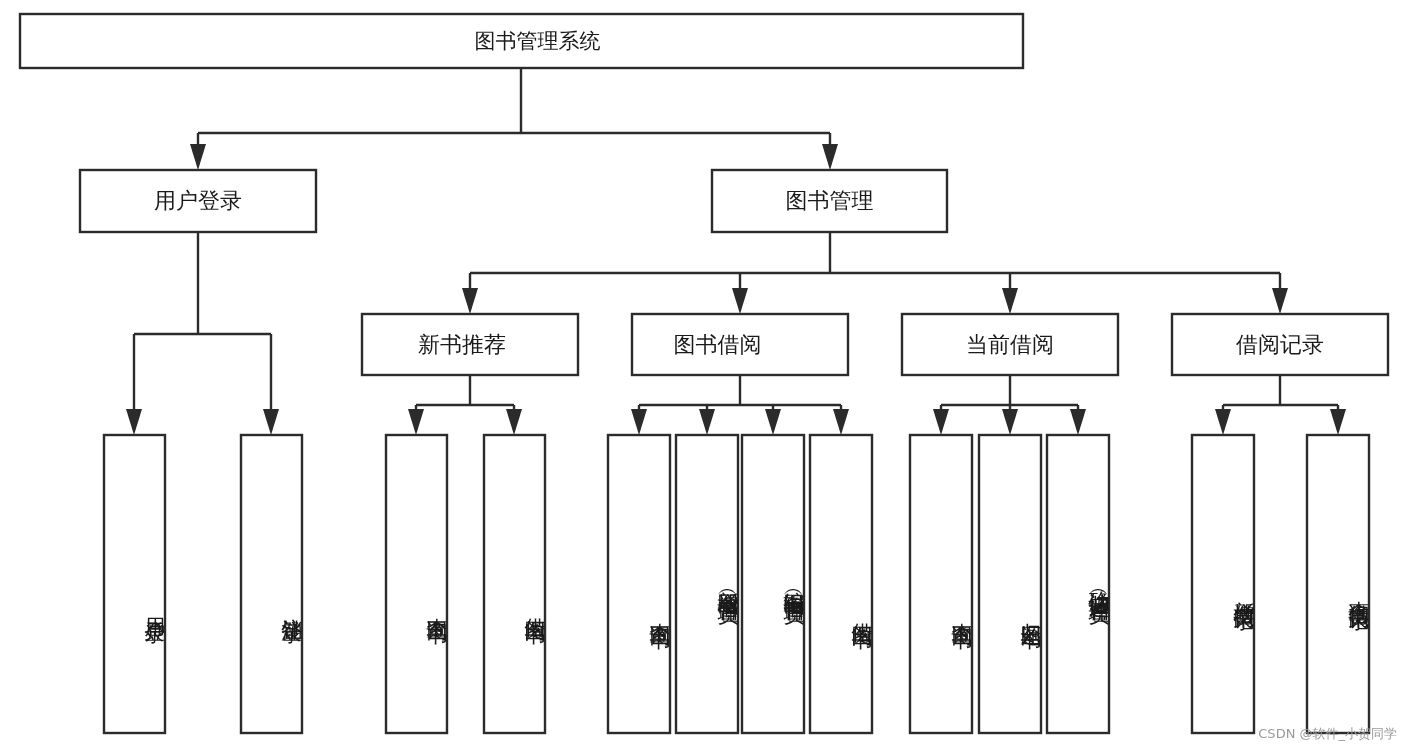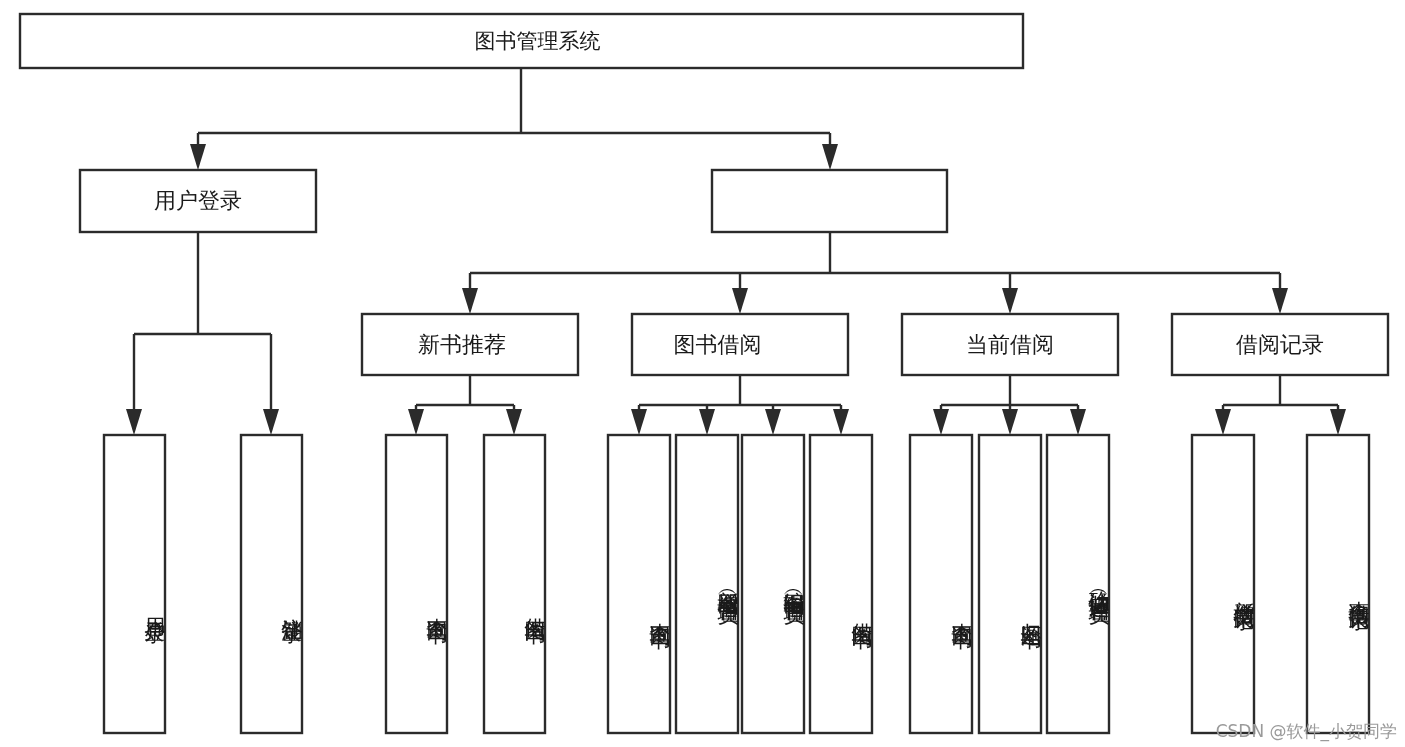"图书管理" div.hlabel { html: none -> <div>图书管理</div> }
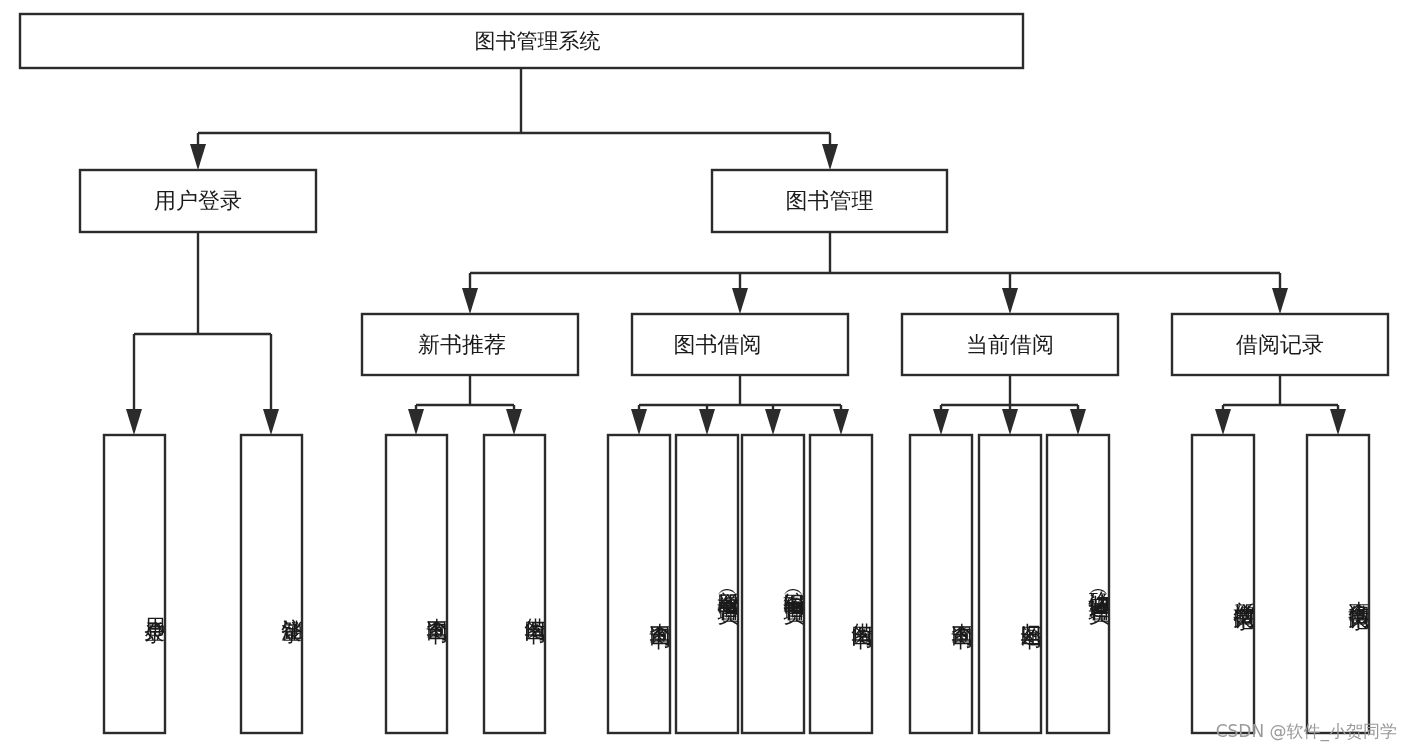"CSDN @软件_小贺同学" #watermark { font-size: 17px -> 13px }
